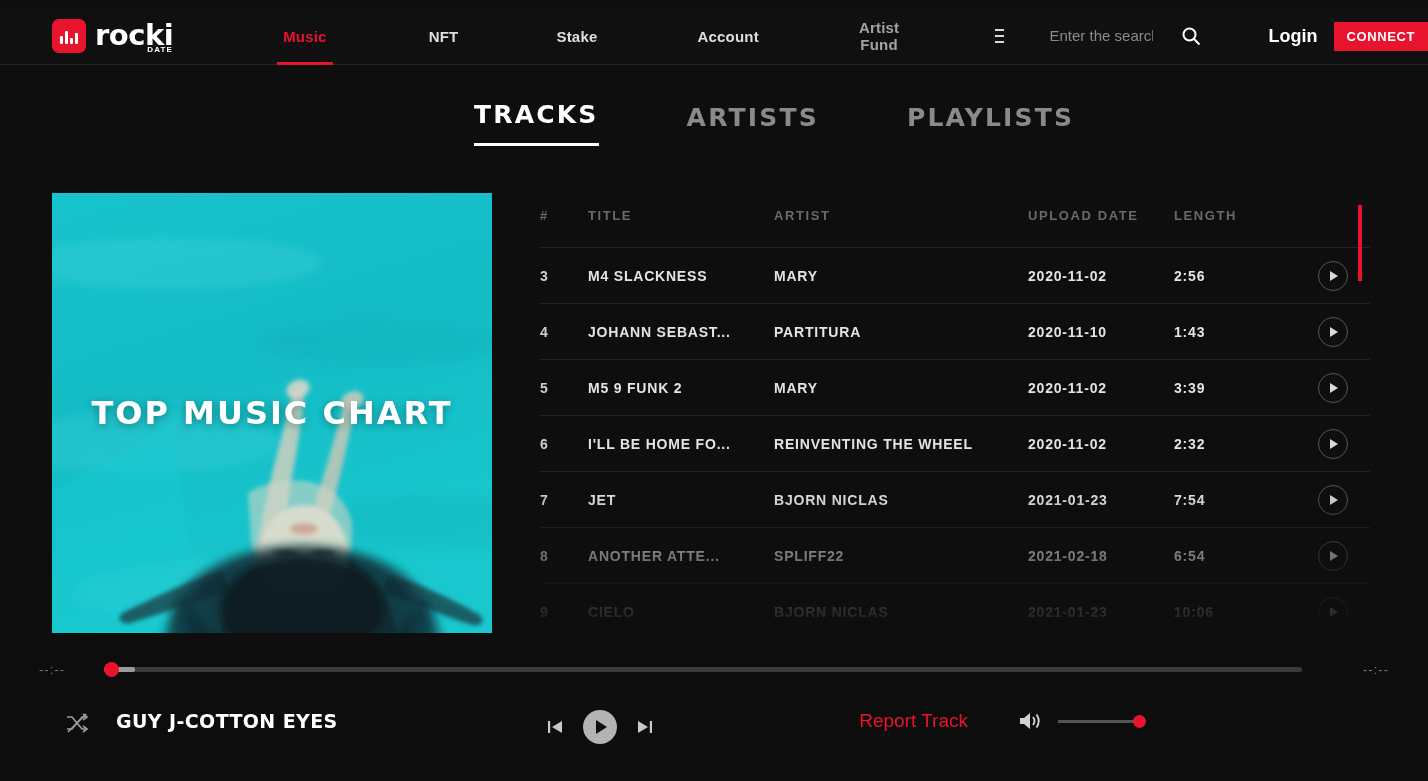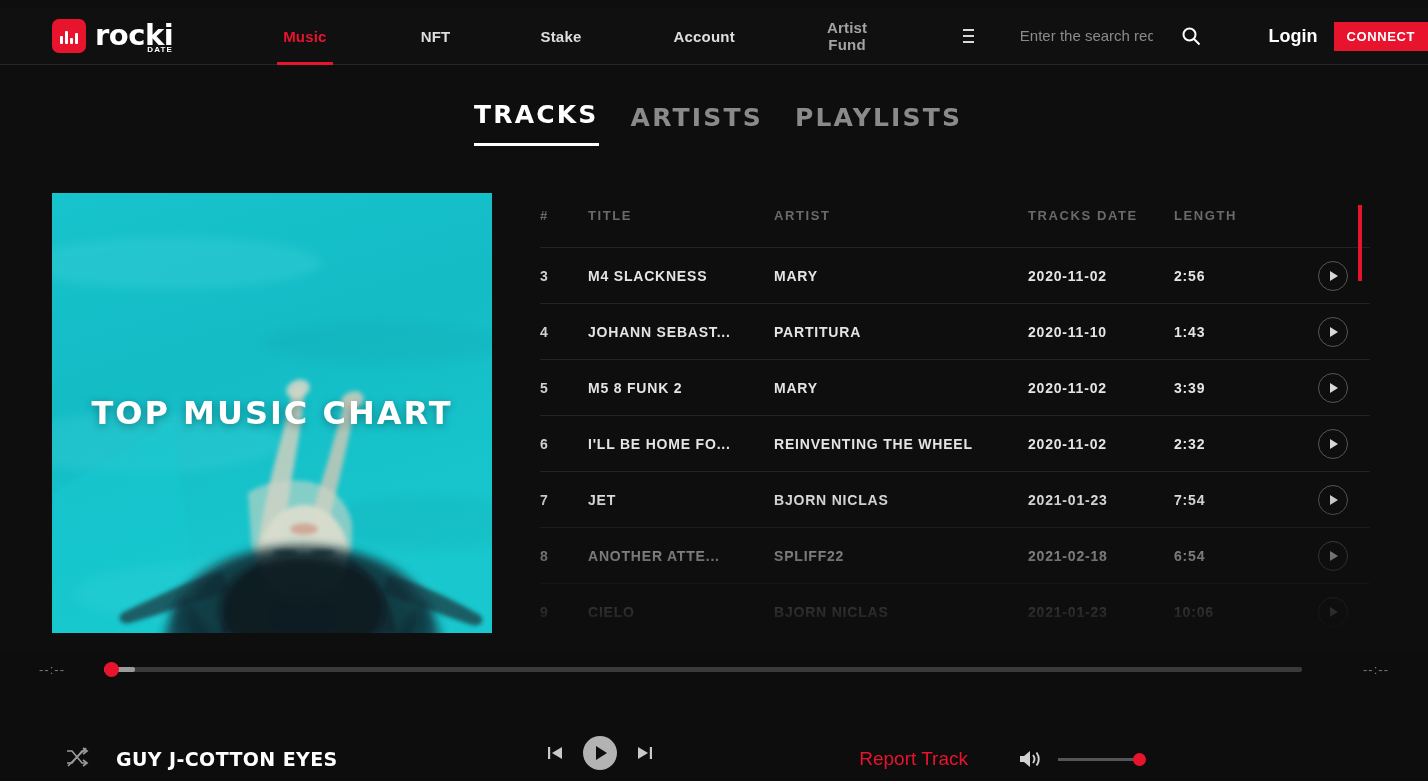"Music" .nav { gap: none -> 8px }
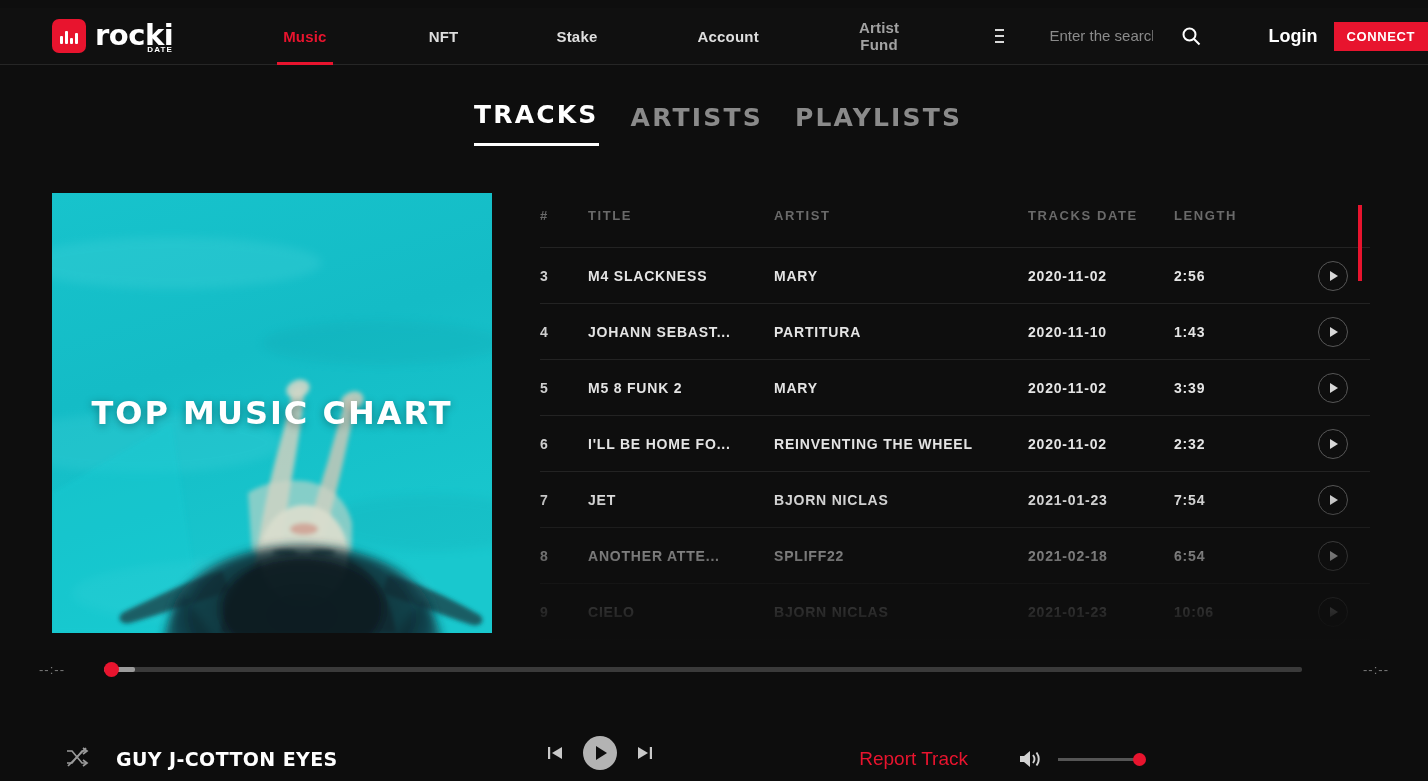"TRACKS" .tabs { gap: 32px -> 88px }
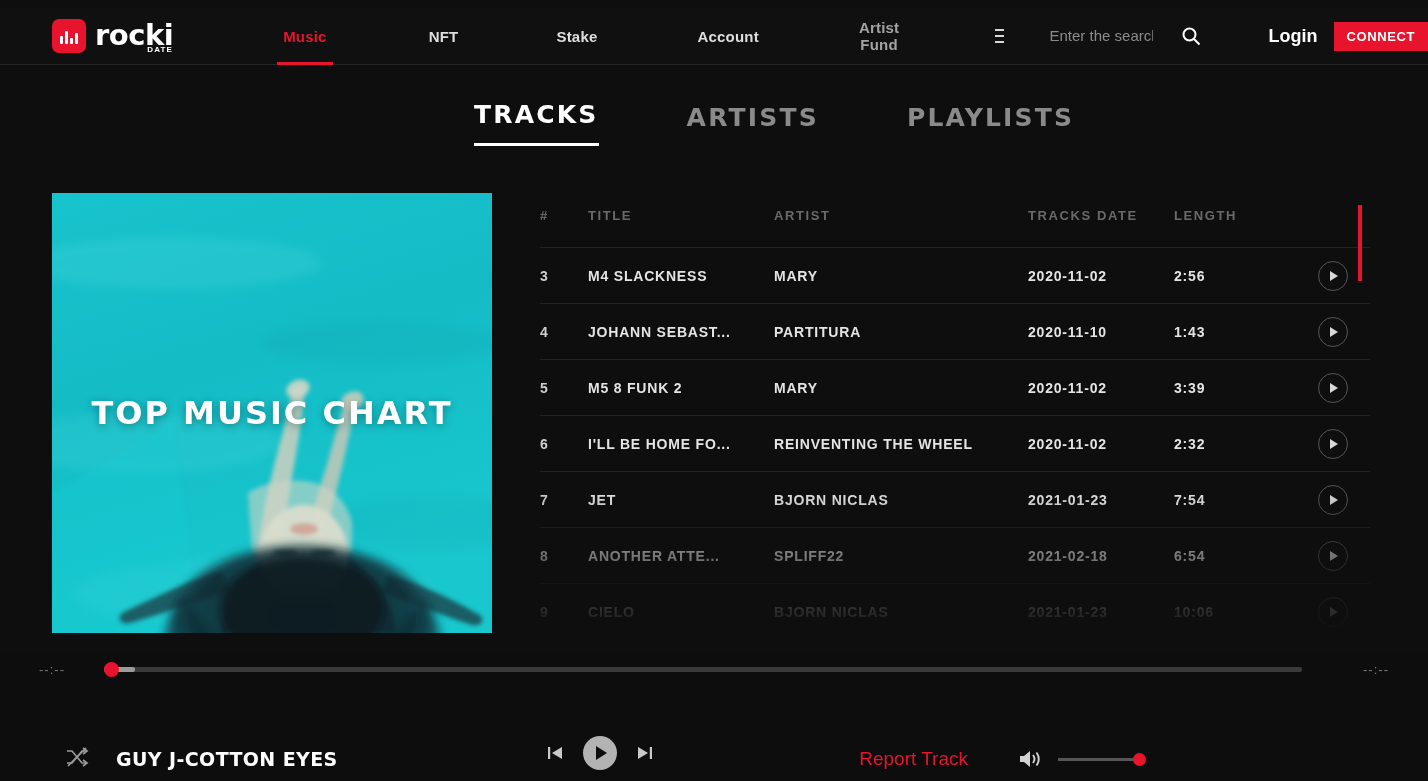"TRACKS DATE" div.col-date { text: TRACKS -> UPLOAD }
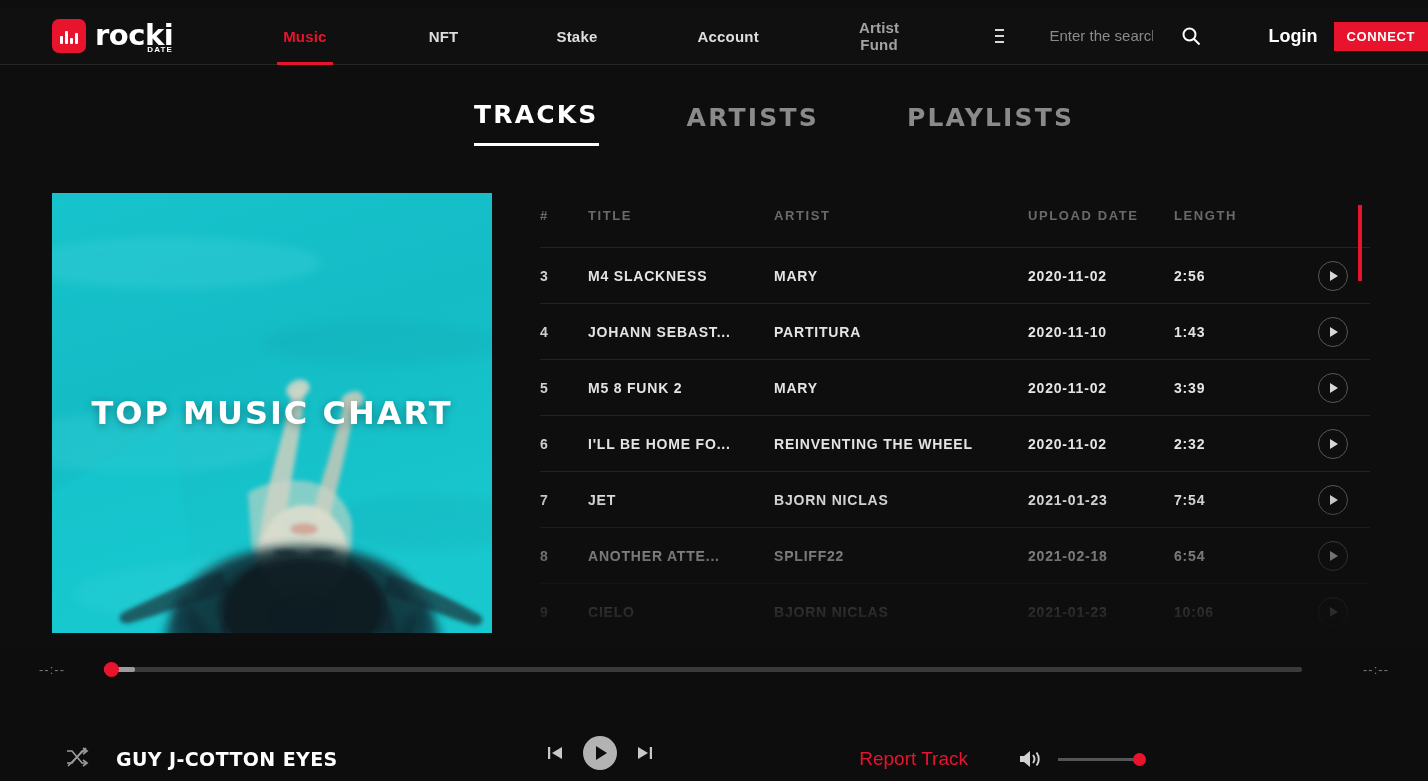"M5 8 FUNK 2" div.col-title { text: 8 -> 9 }
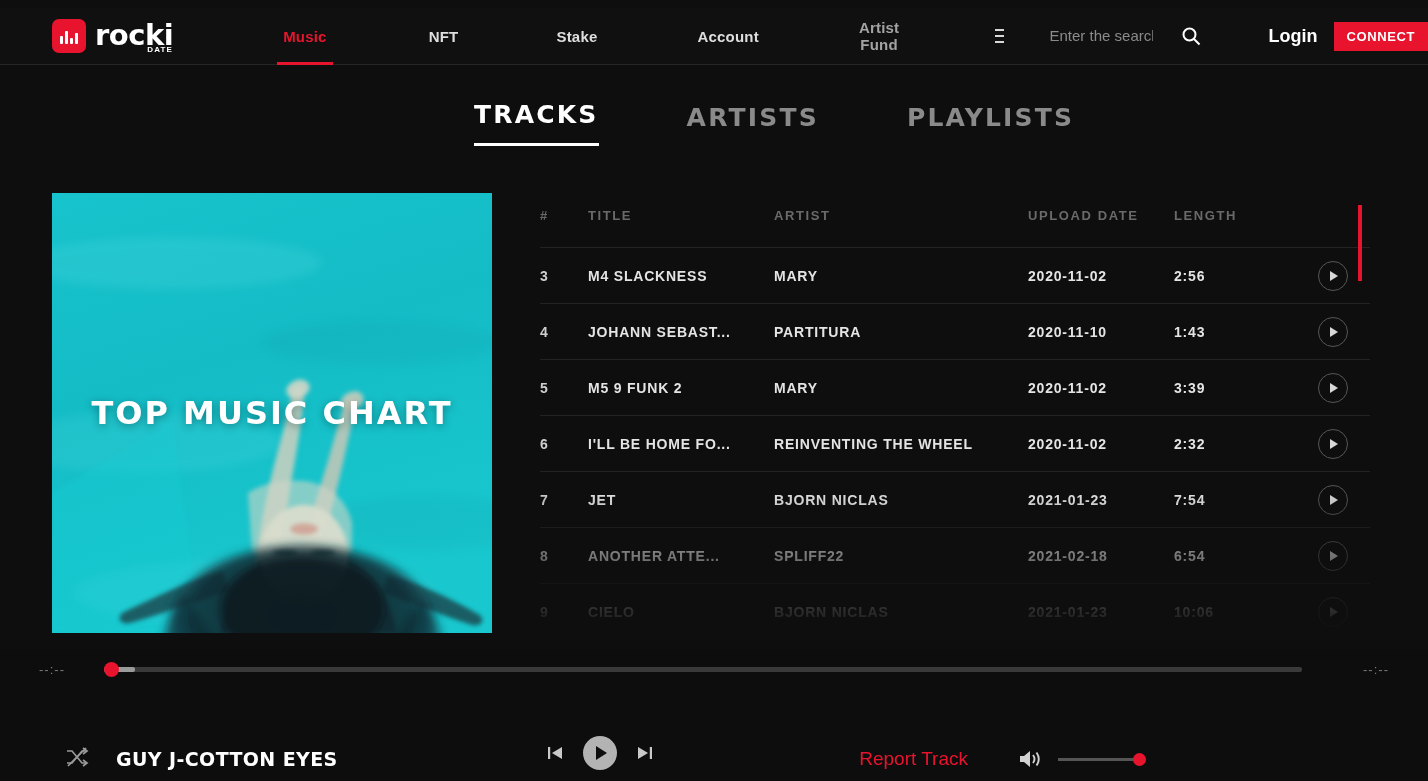"GUY J-COTTON EYES" .controls-row { align-items: flex-end -> flex-start }
